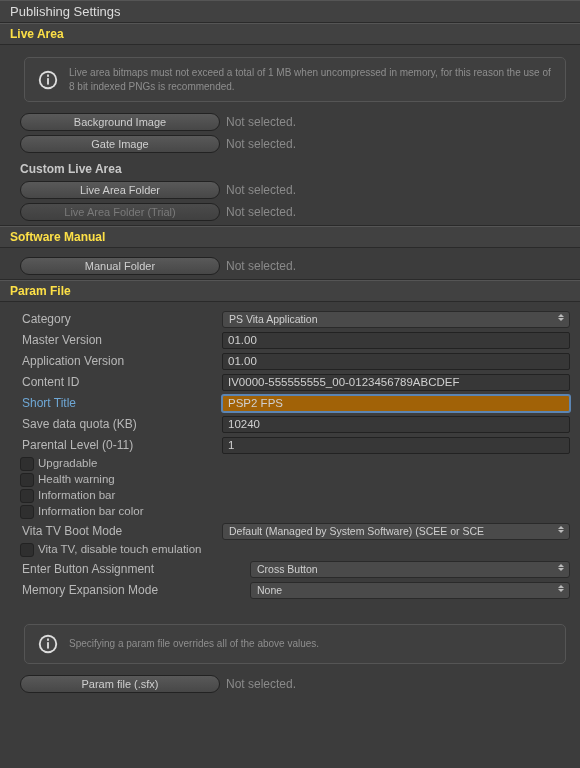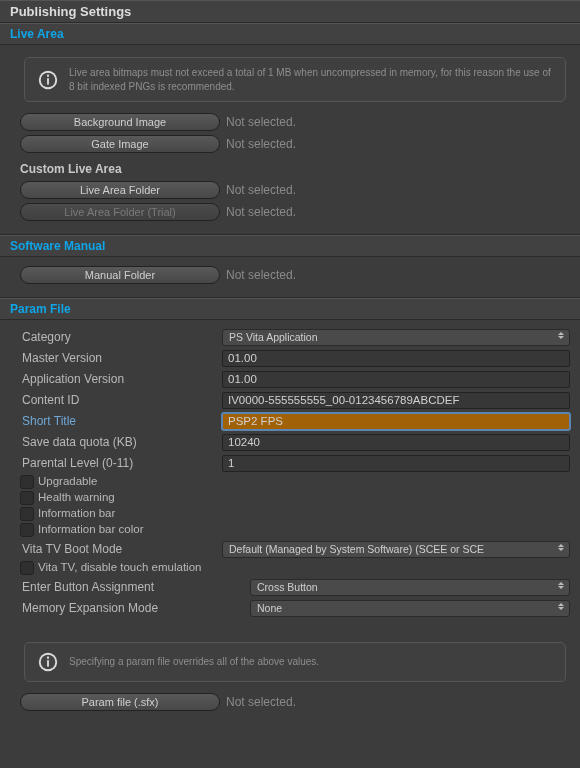"Publishing Settings" .header-bar, .section-bar { font-weight: bold -> normal }
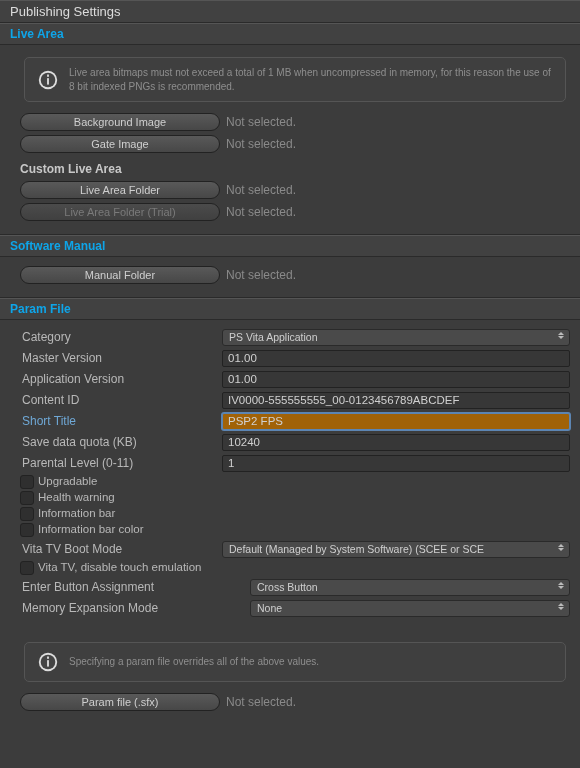"Live Area" .section-bar { color: #0ea5e9 -> #fde047 }
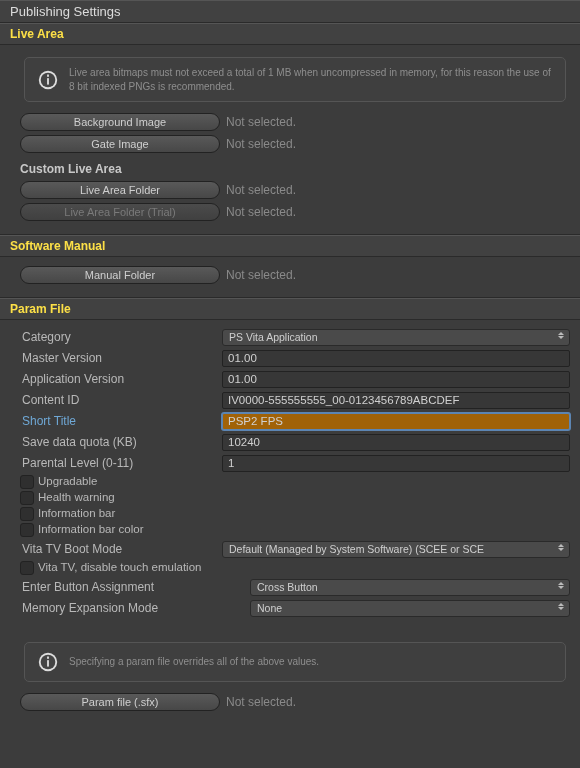"Live area bitmaps must not" .body-block { padding: 6px 10px 10px 20px -> 6px 10px 1px 20px }
